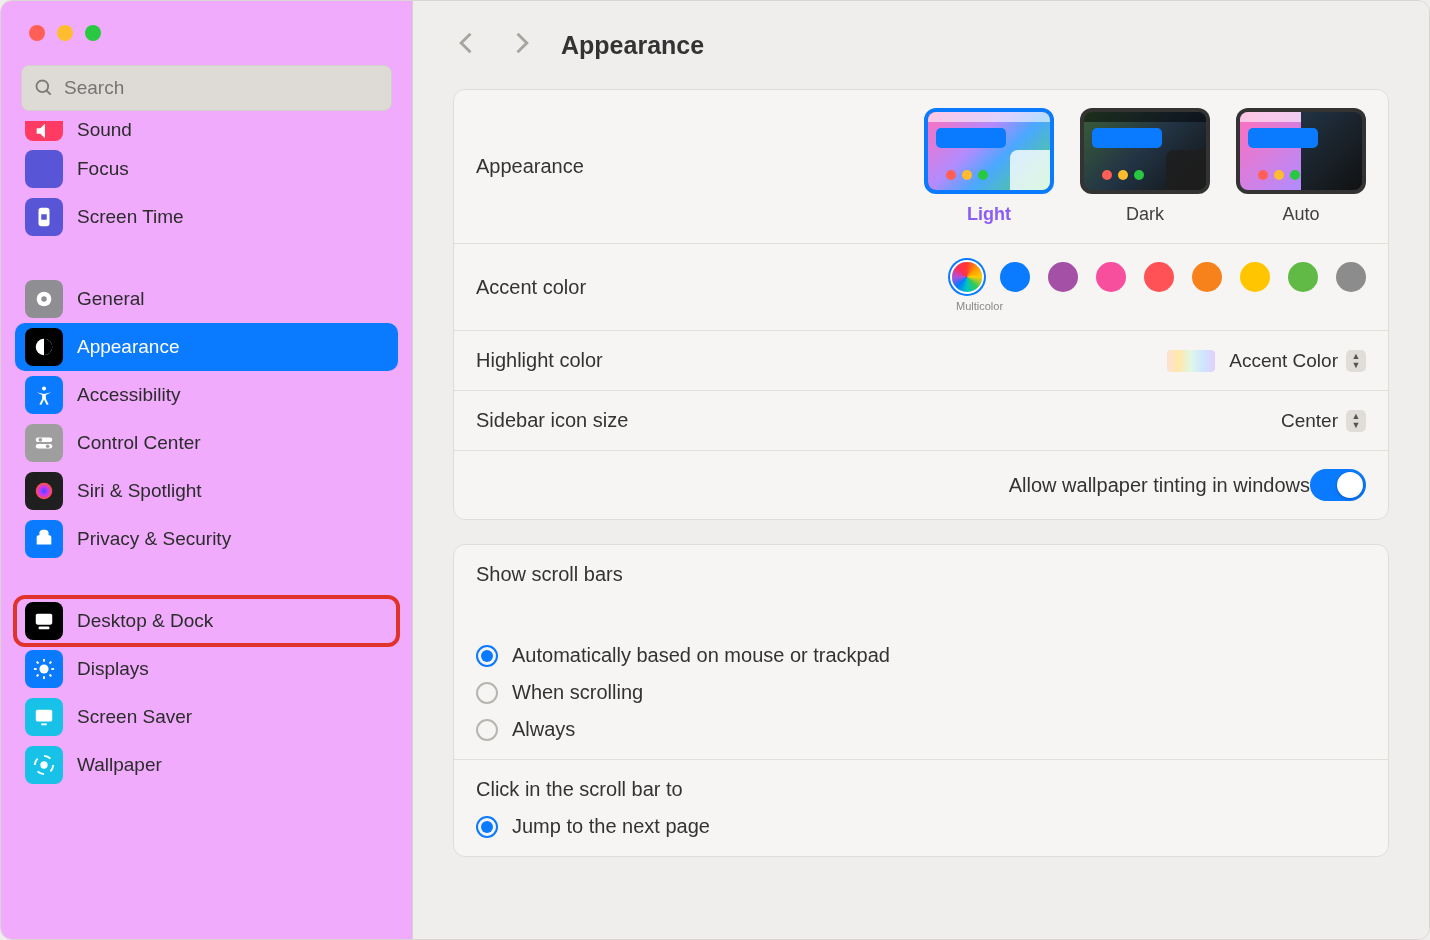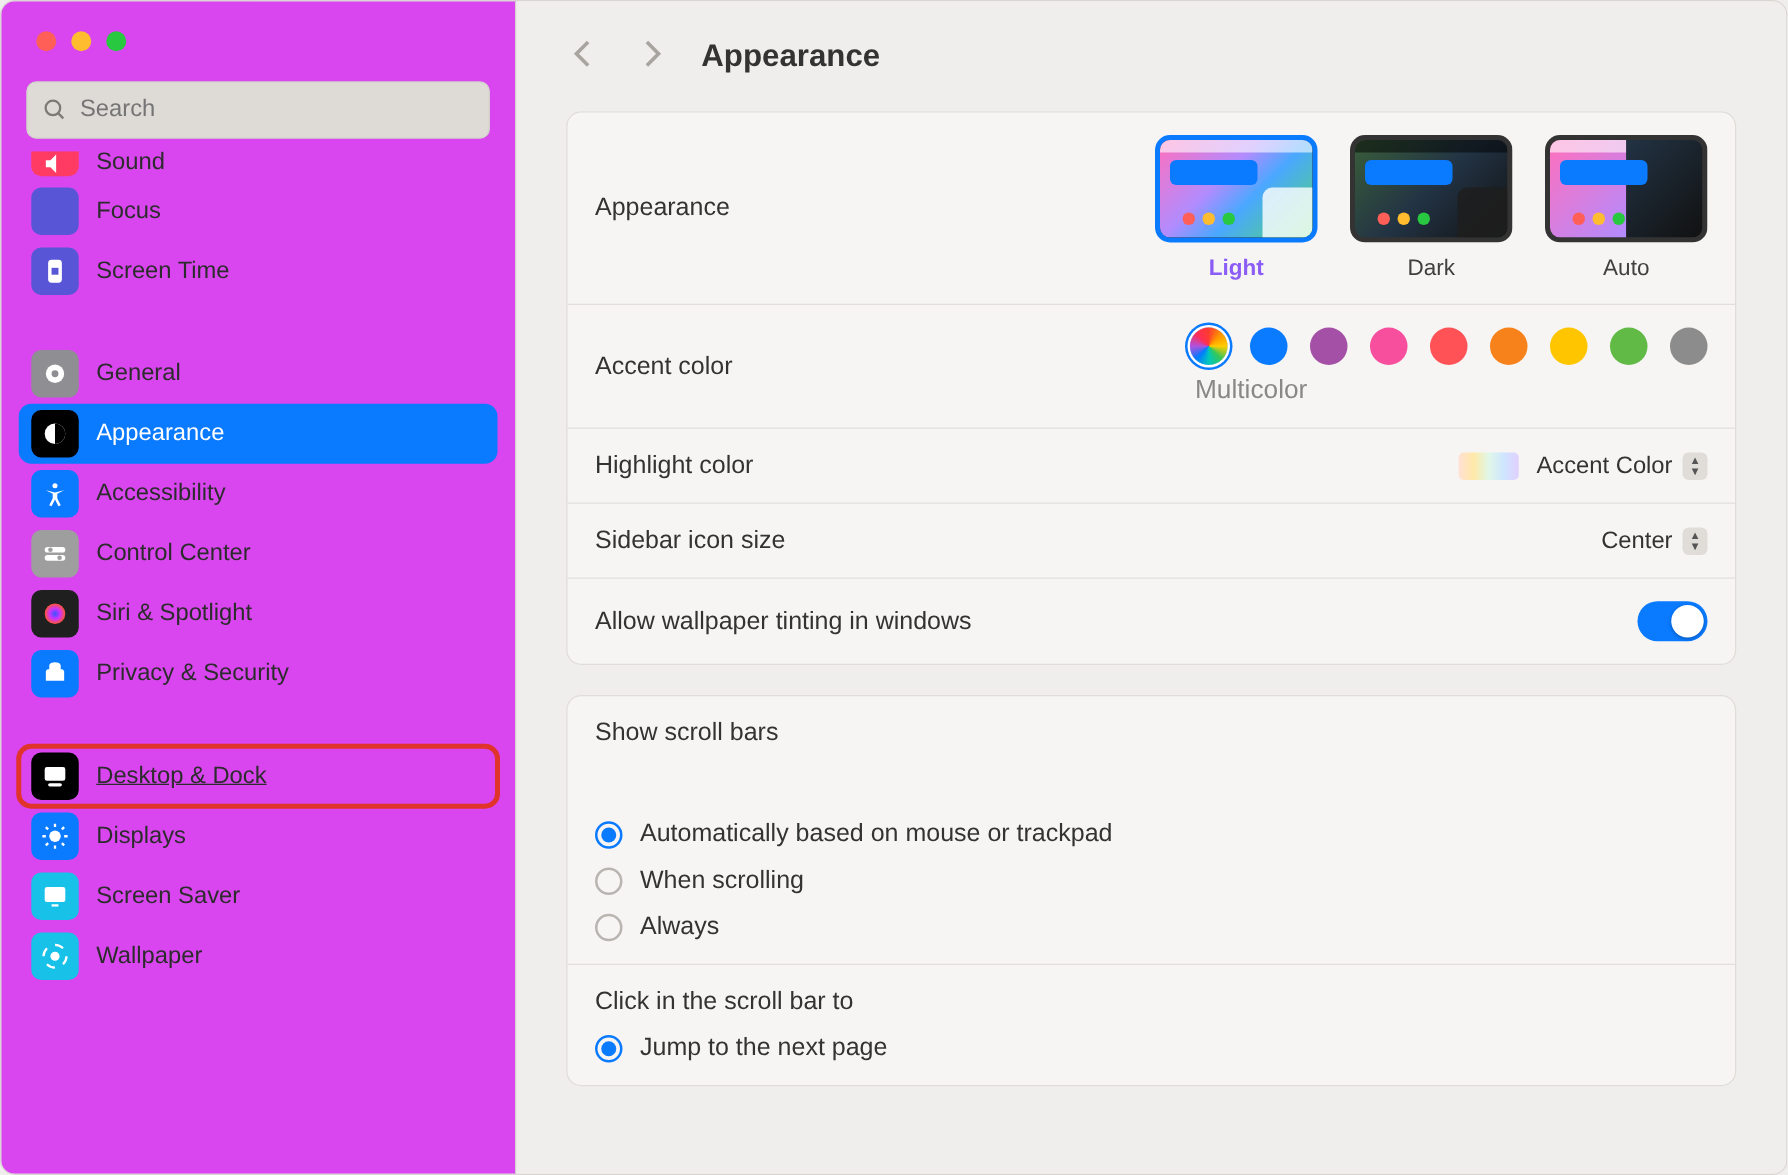"Search" .sidebar { background: #d946ef -> #f0abfc }
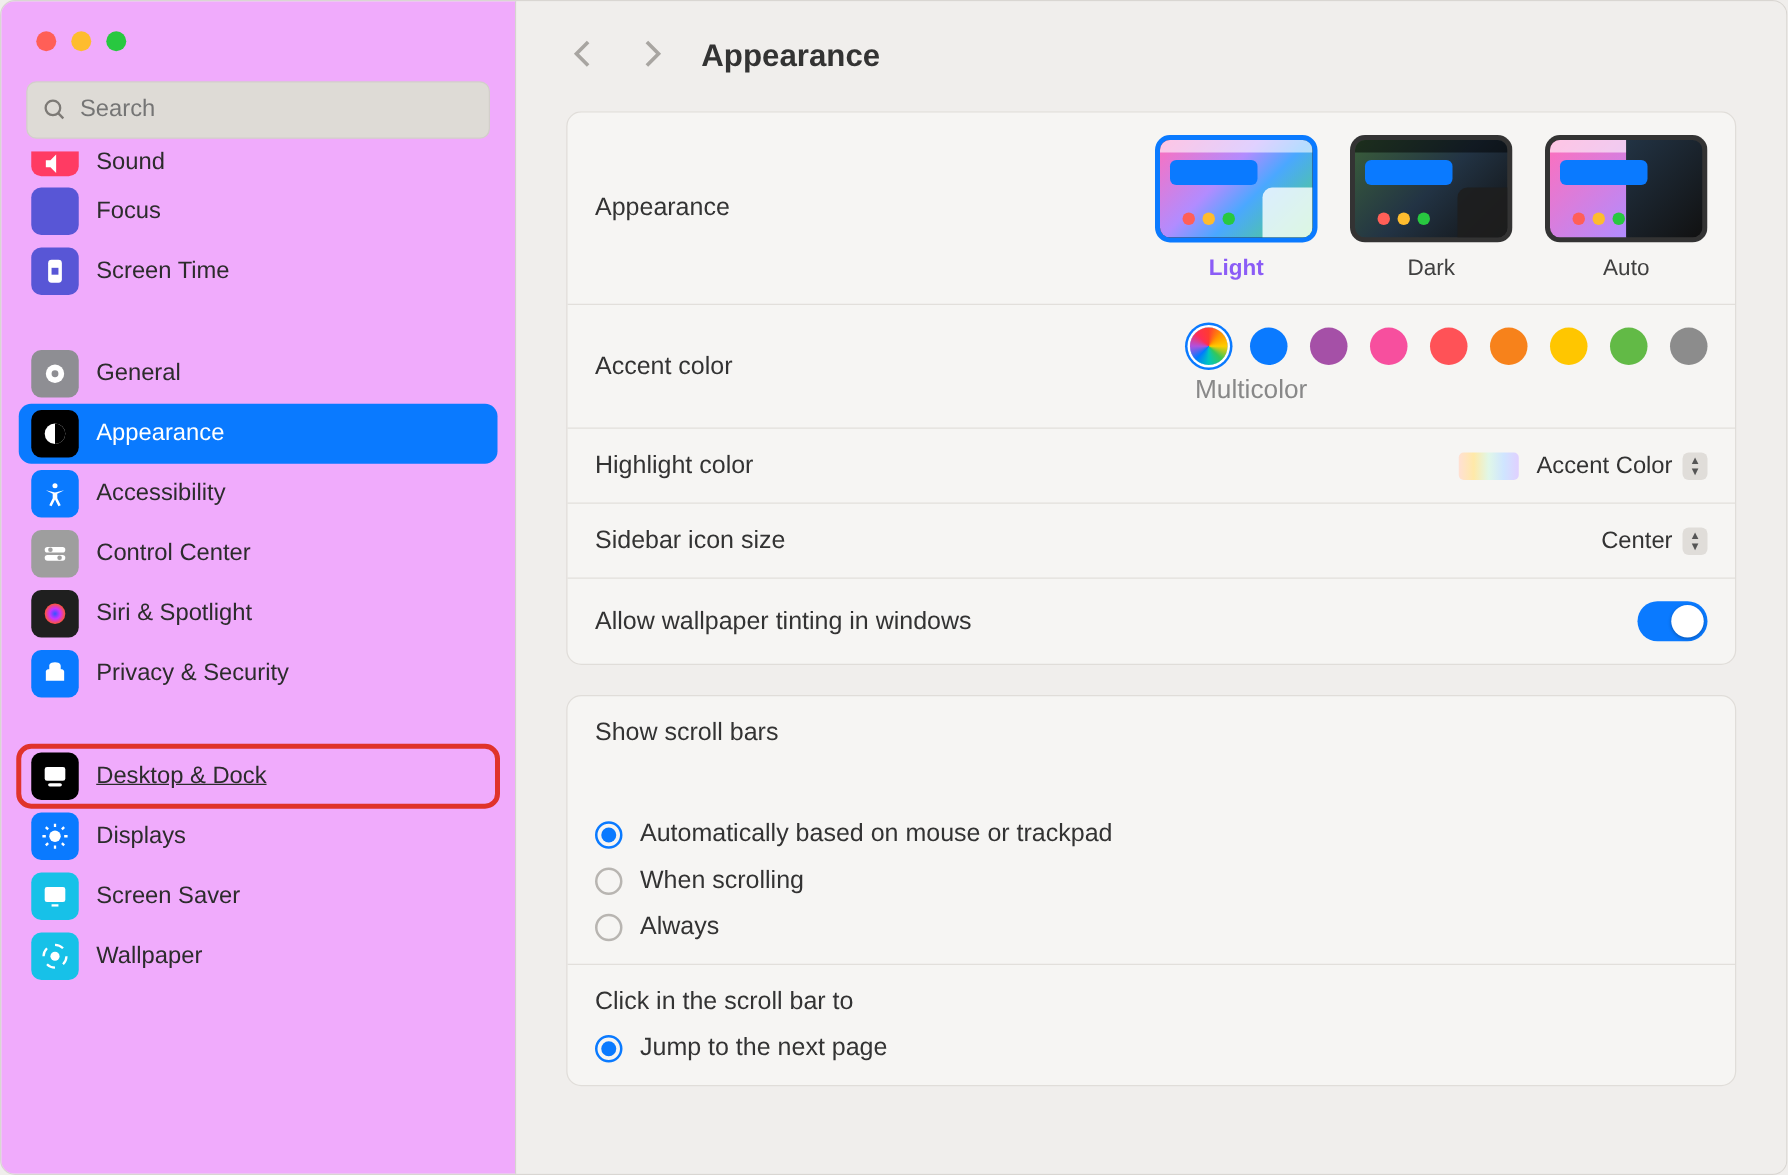"Multicolor" .accent-cap { font-size: 21px -> 11px }
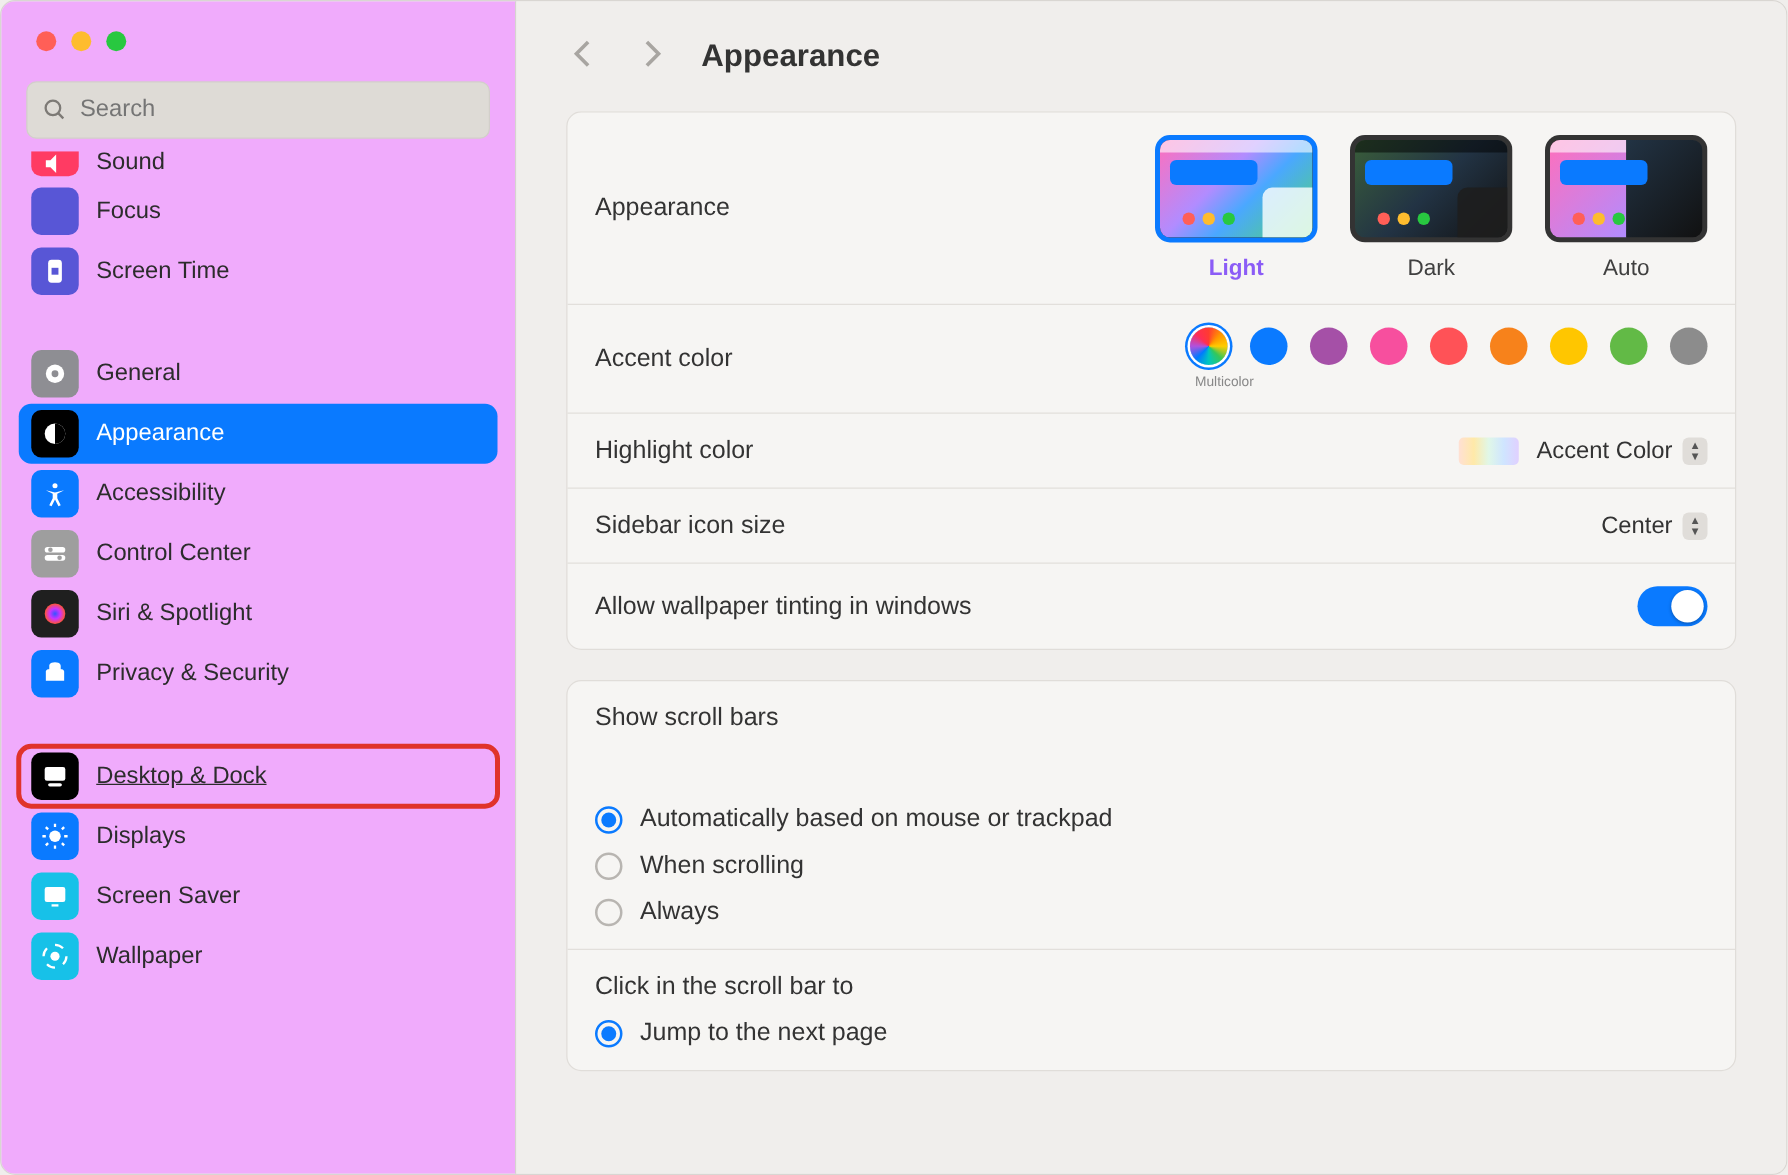"Allow wallpaper tinting in windows" .row:last-child { text-align: none -> right }
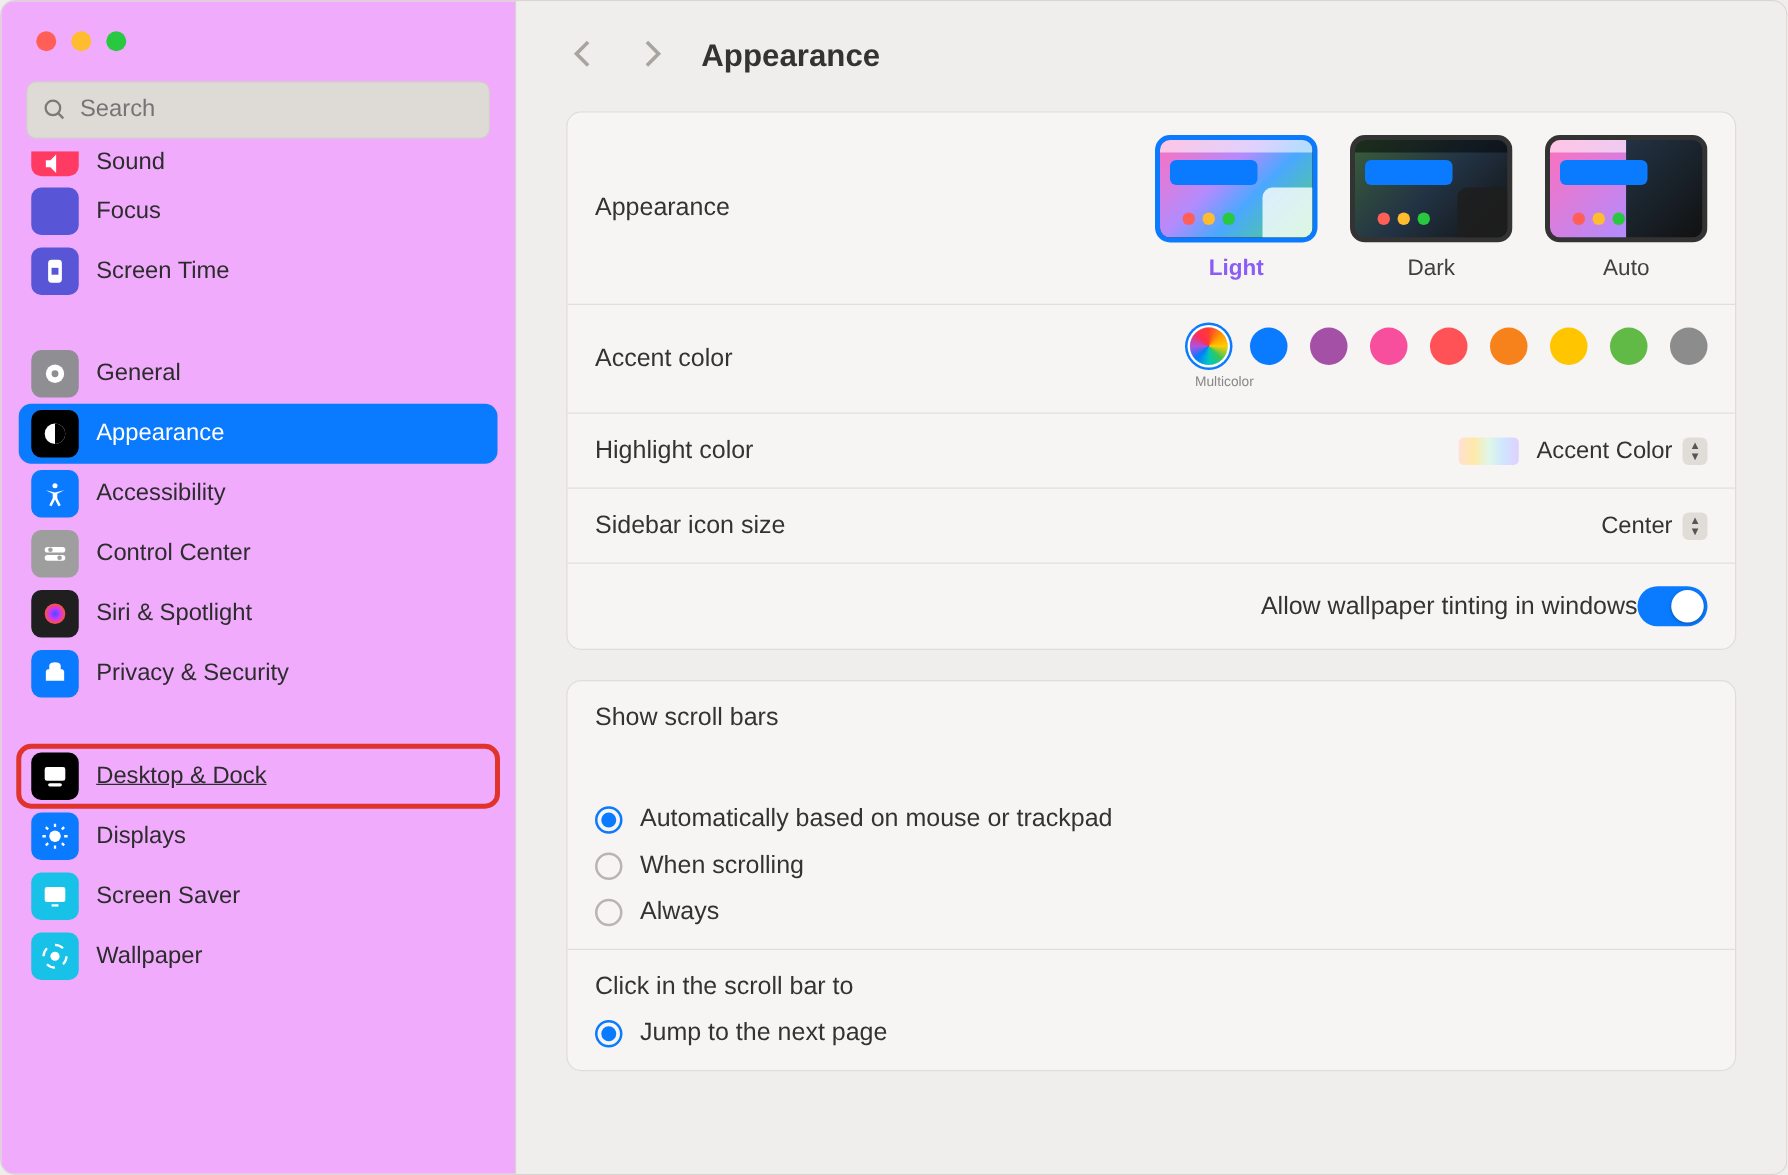"Desktop & Dock" .navitem.highlighted { text-decoration: underline -> none }
